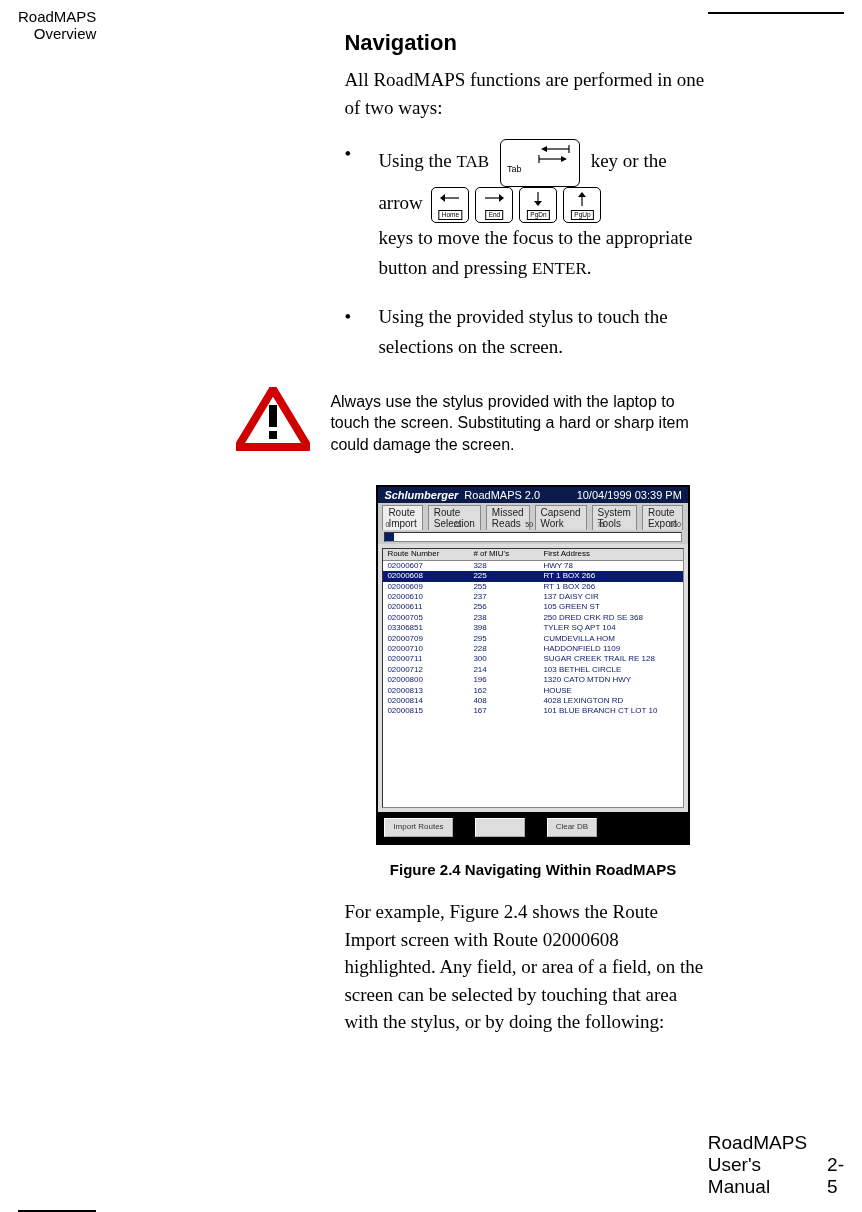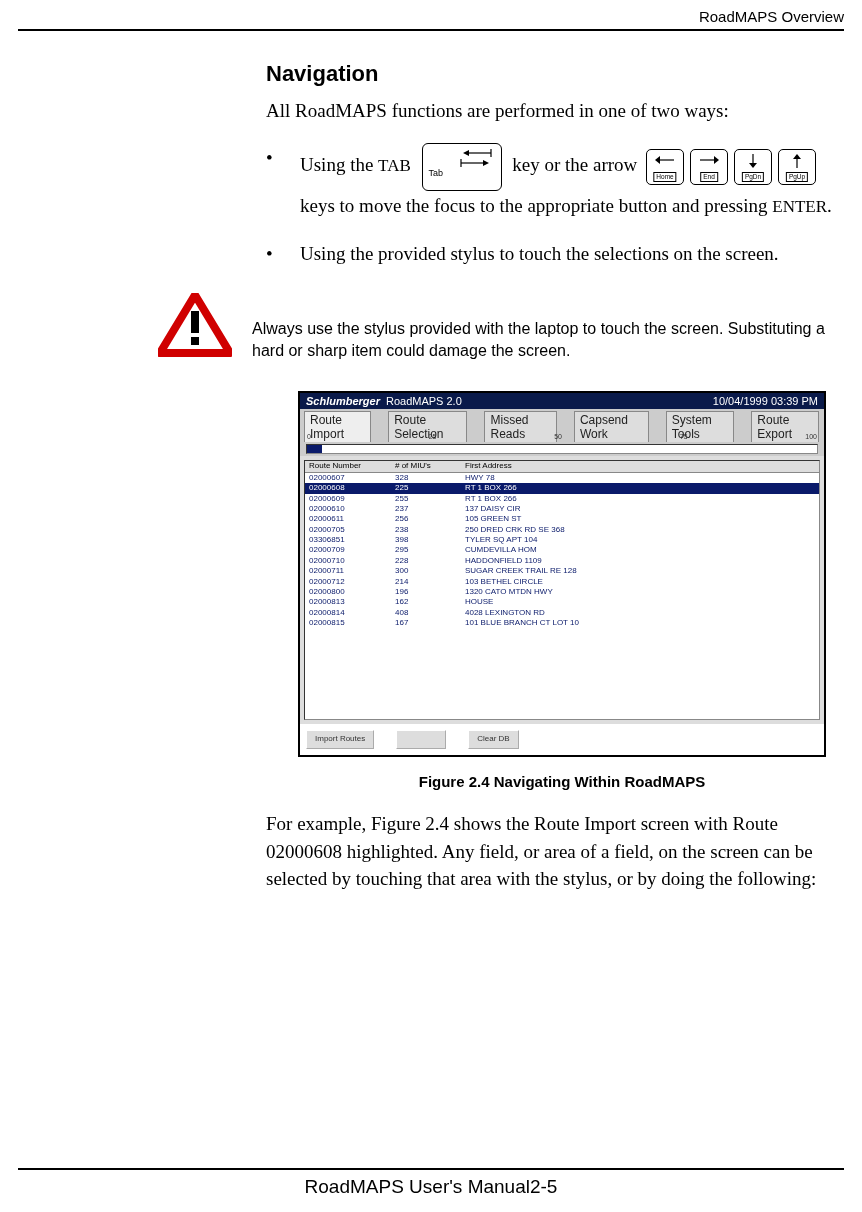"RoadMAPS Overview" .page { flex-direction: column -> row }
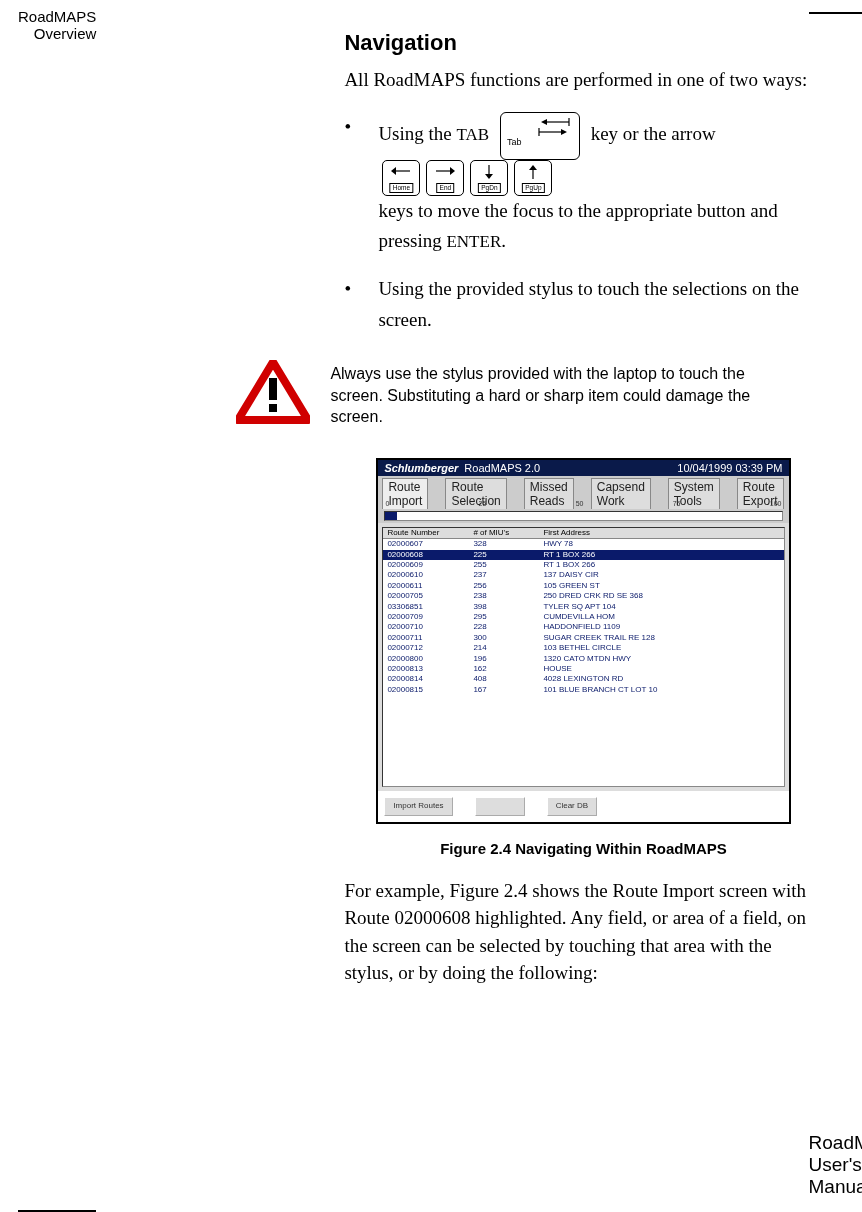"Route Import" .tabs-row { font-size: 12px -> 10px; gap: 16px -> 4px }
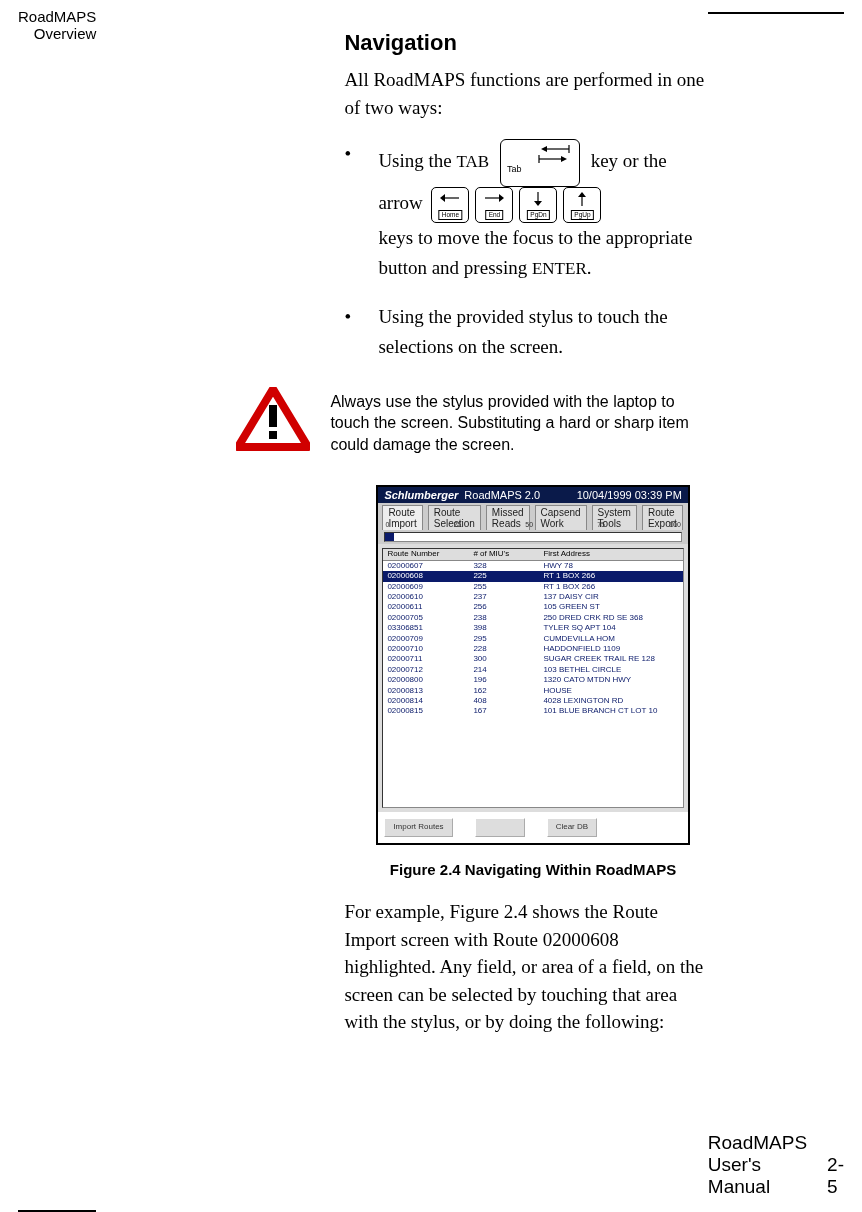"Import Routes" .btn-row { background: #ffffff -> #000000 }
